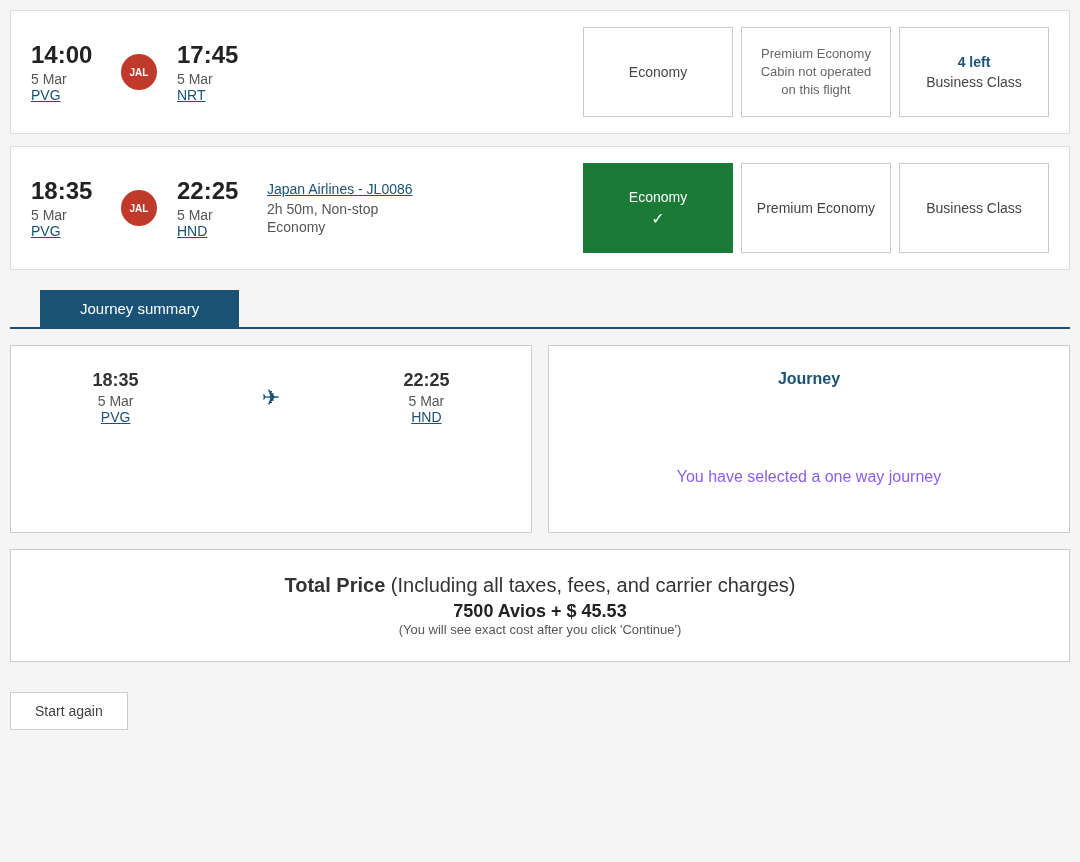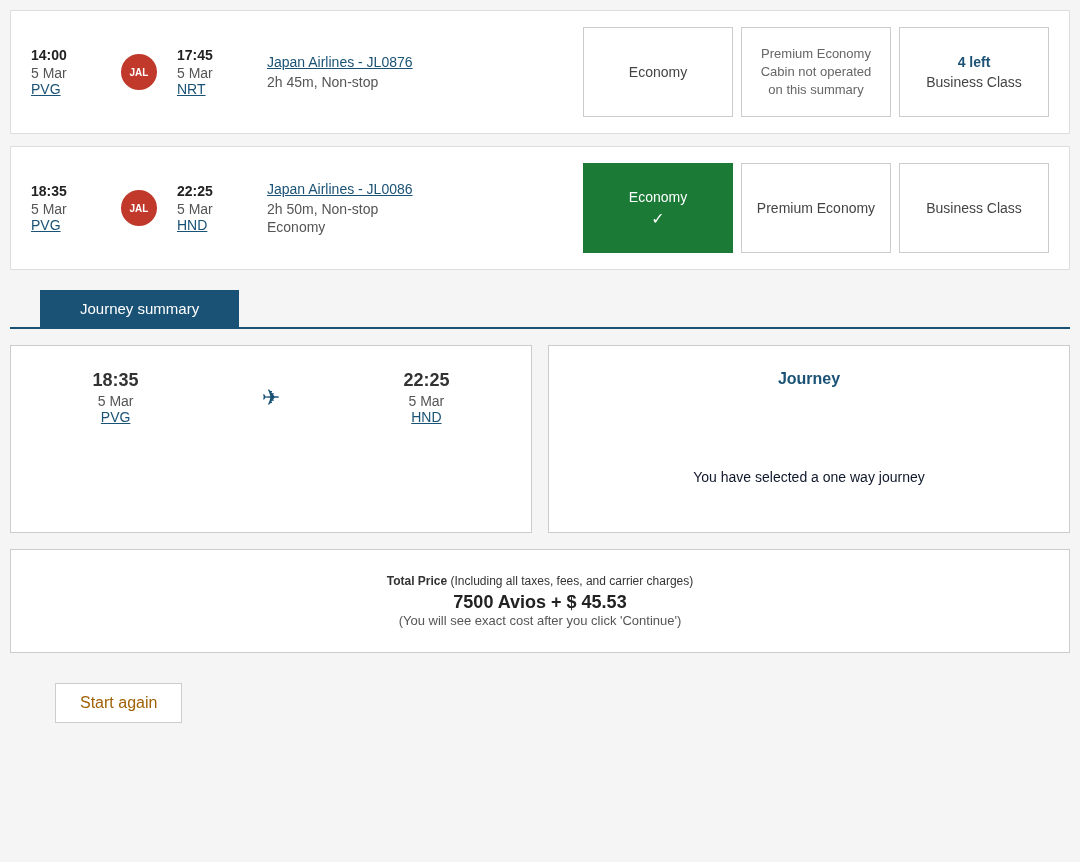"14:00" .time-col .time { font-size: 14px -> 24px }
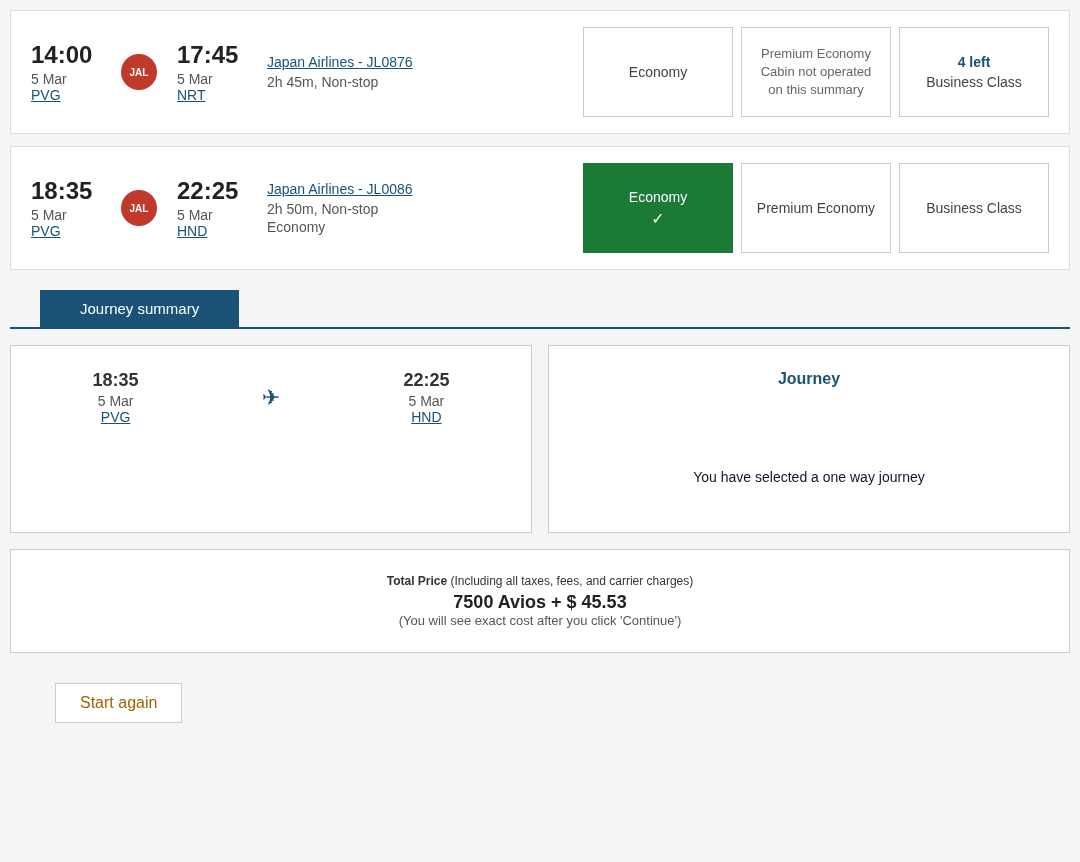"Japan Airlines - JL0876" div.flight-details { html: <div> <div><a>Japan Airlines - JL0876</a></div> <div>2h 45m, Non-stop</div> </div> -> none }
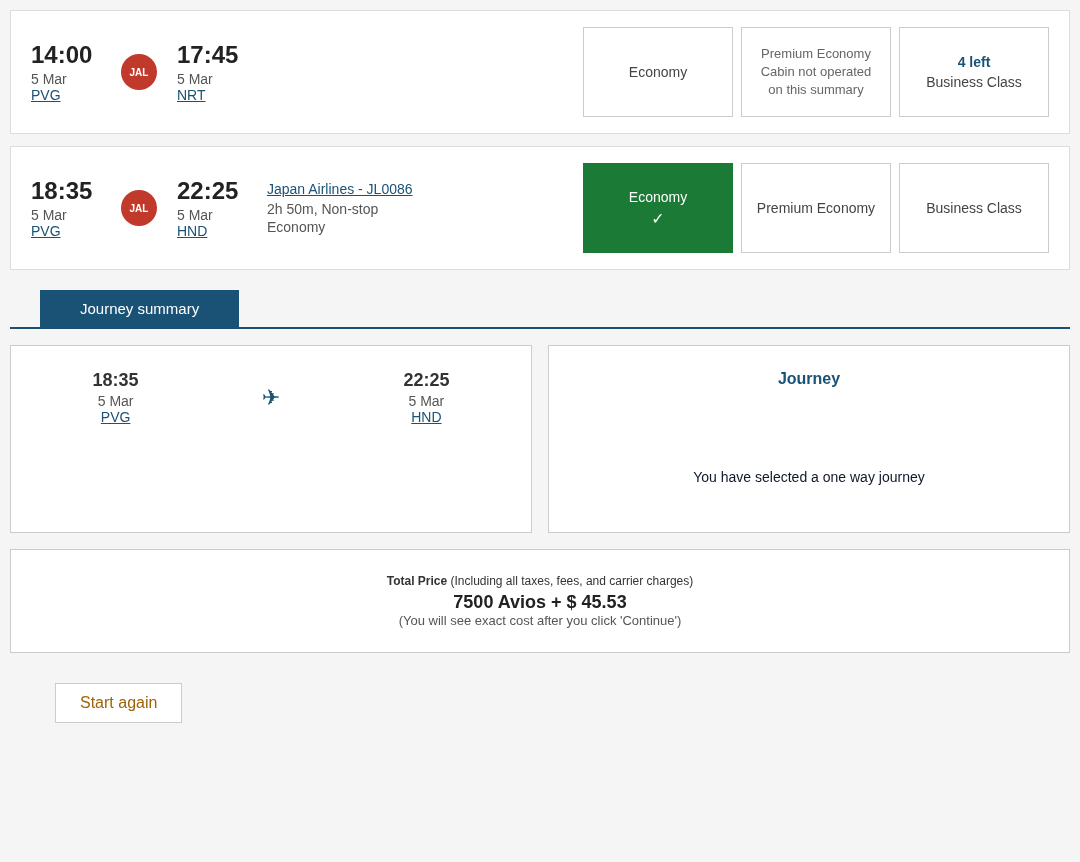"on this summary" span { text: summary -> flight }
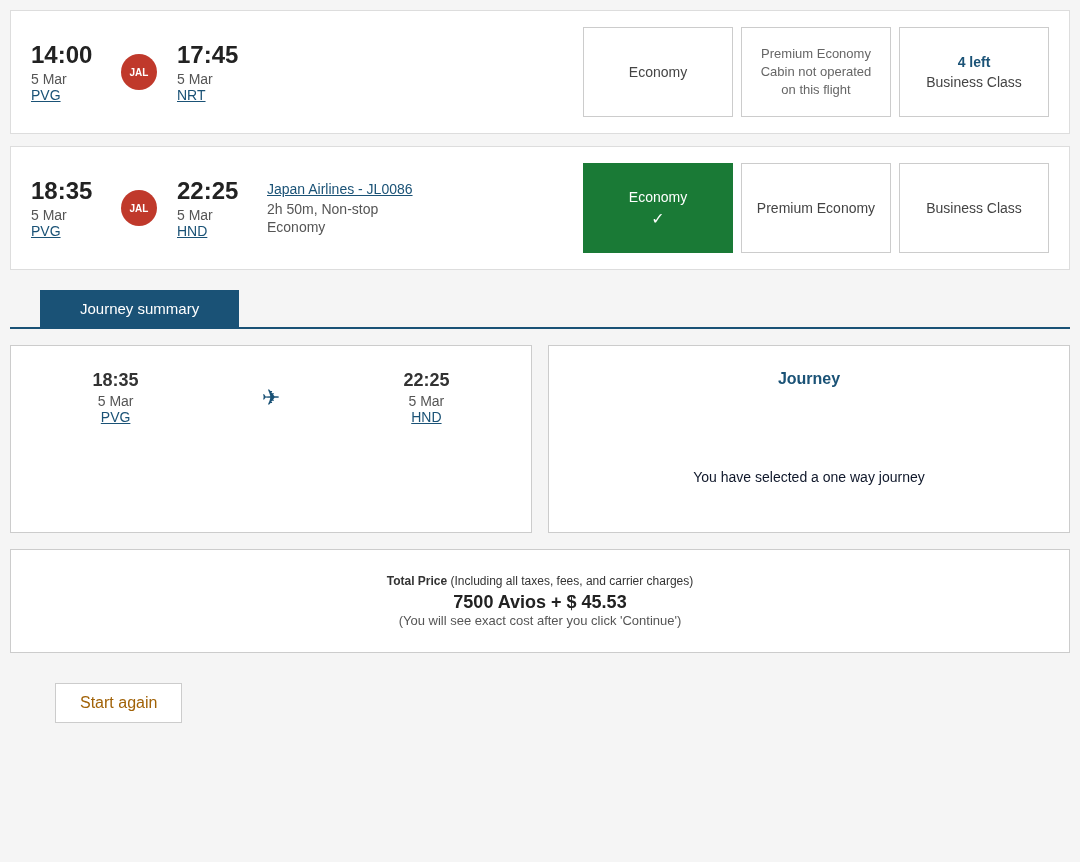"You have selected a one" .inbound-message { color: #0f172a -> #8b5cf6; font-size: 14px -> 16px }
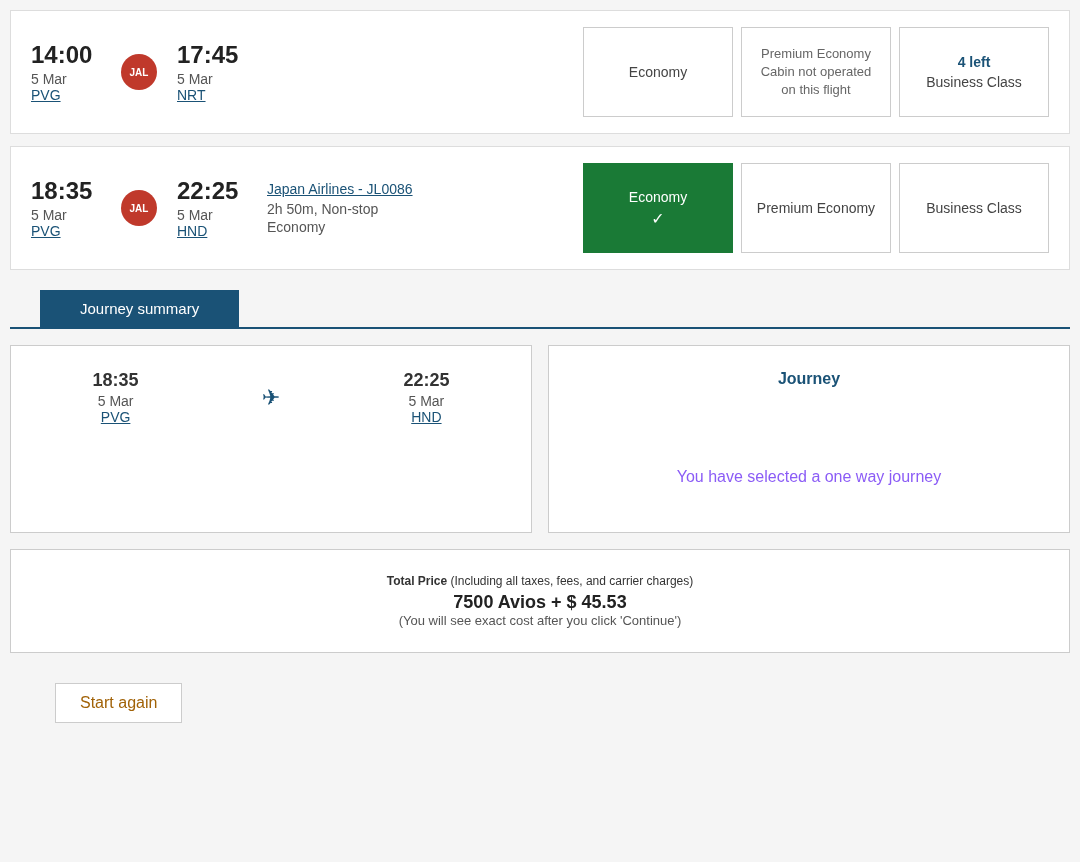"Total Price (Including all taxes," .price-box .total-label { font-size: 12px -> 20px }
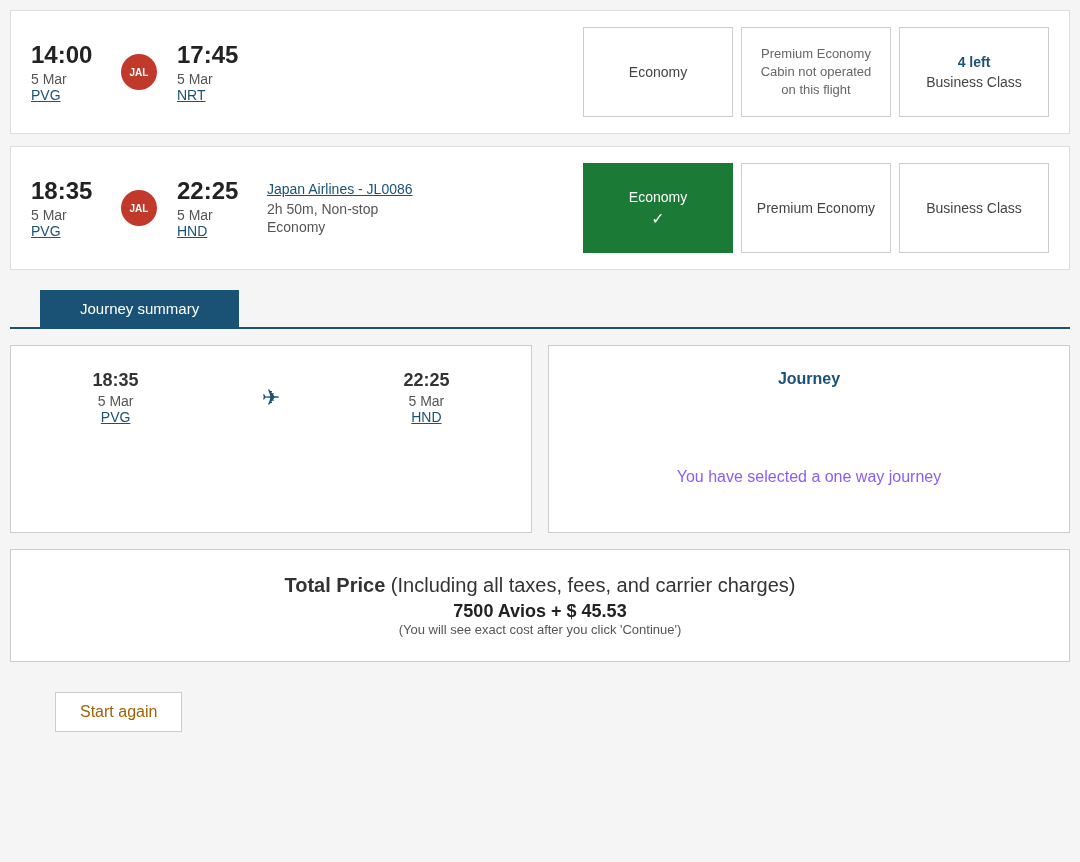"Start again" .btn-start-again { color: #a16207 -> #404040; font-size: 16px -> 14px; margin-left: 45px -> none }
